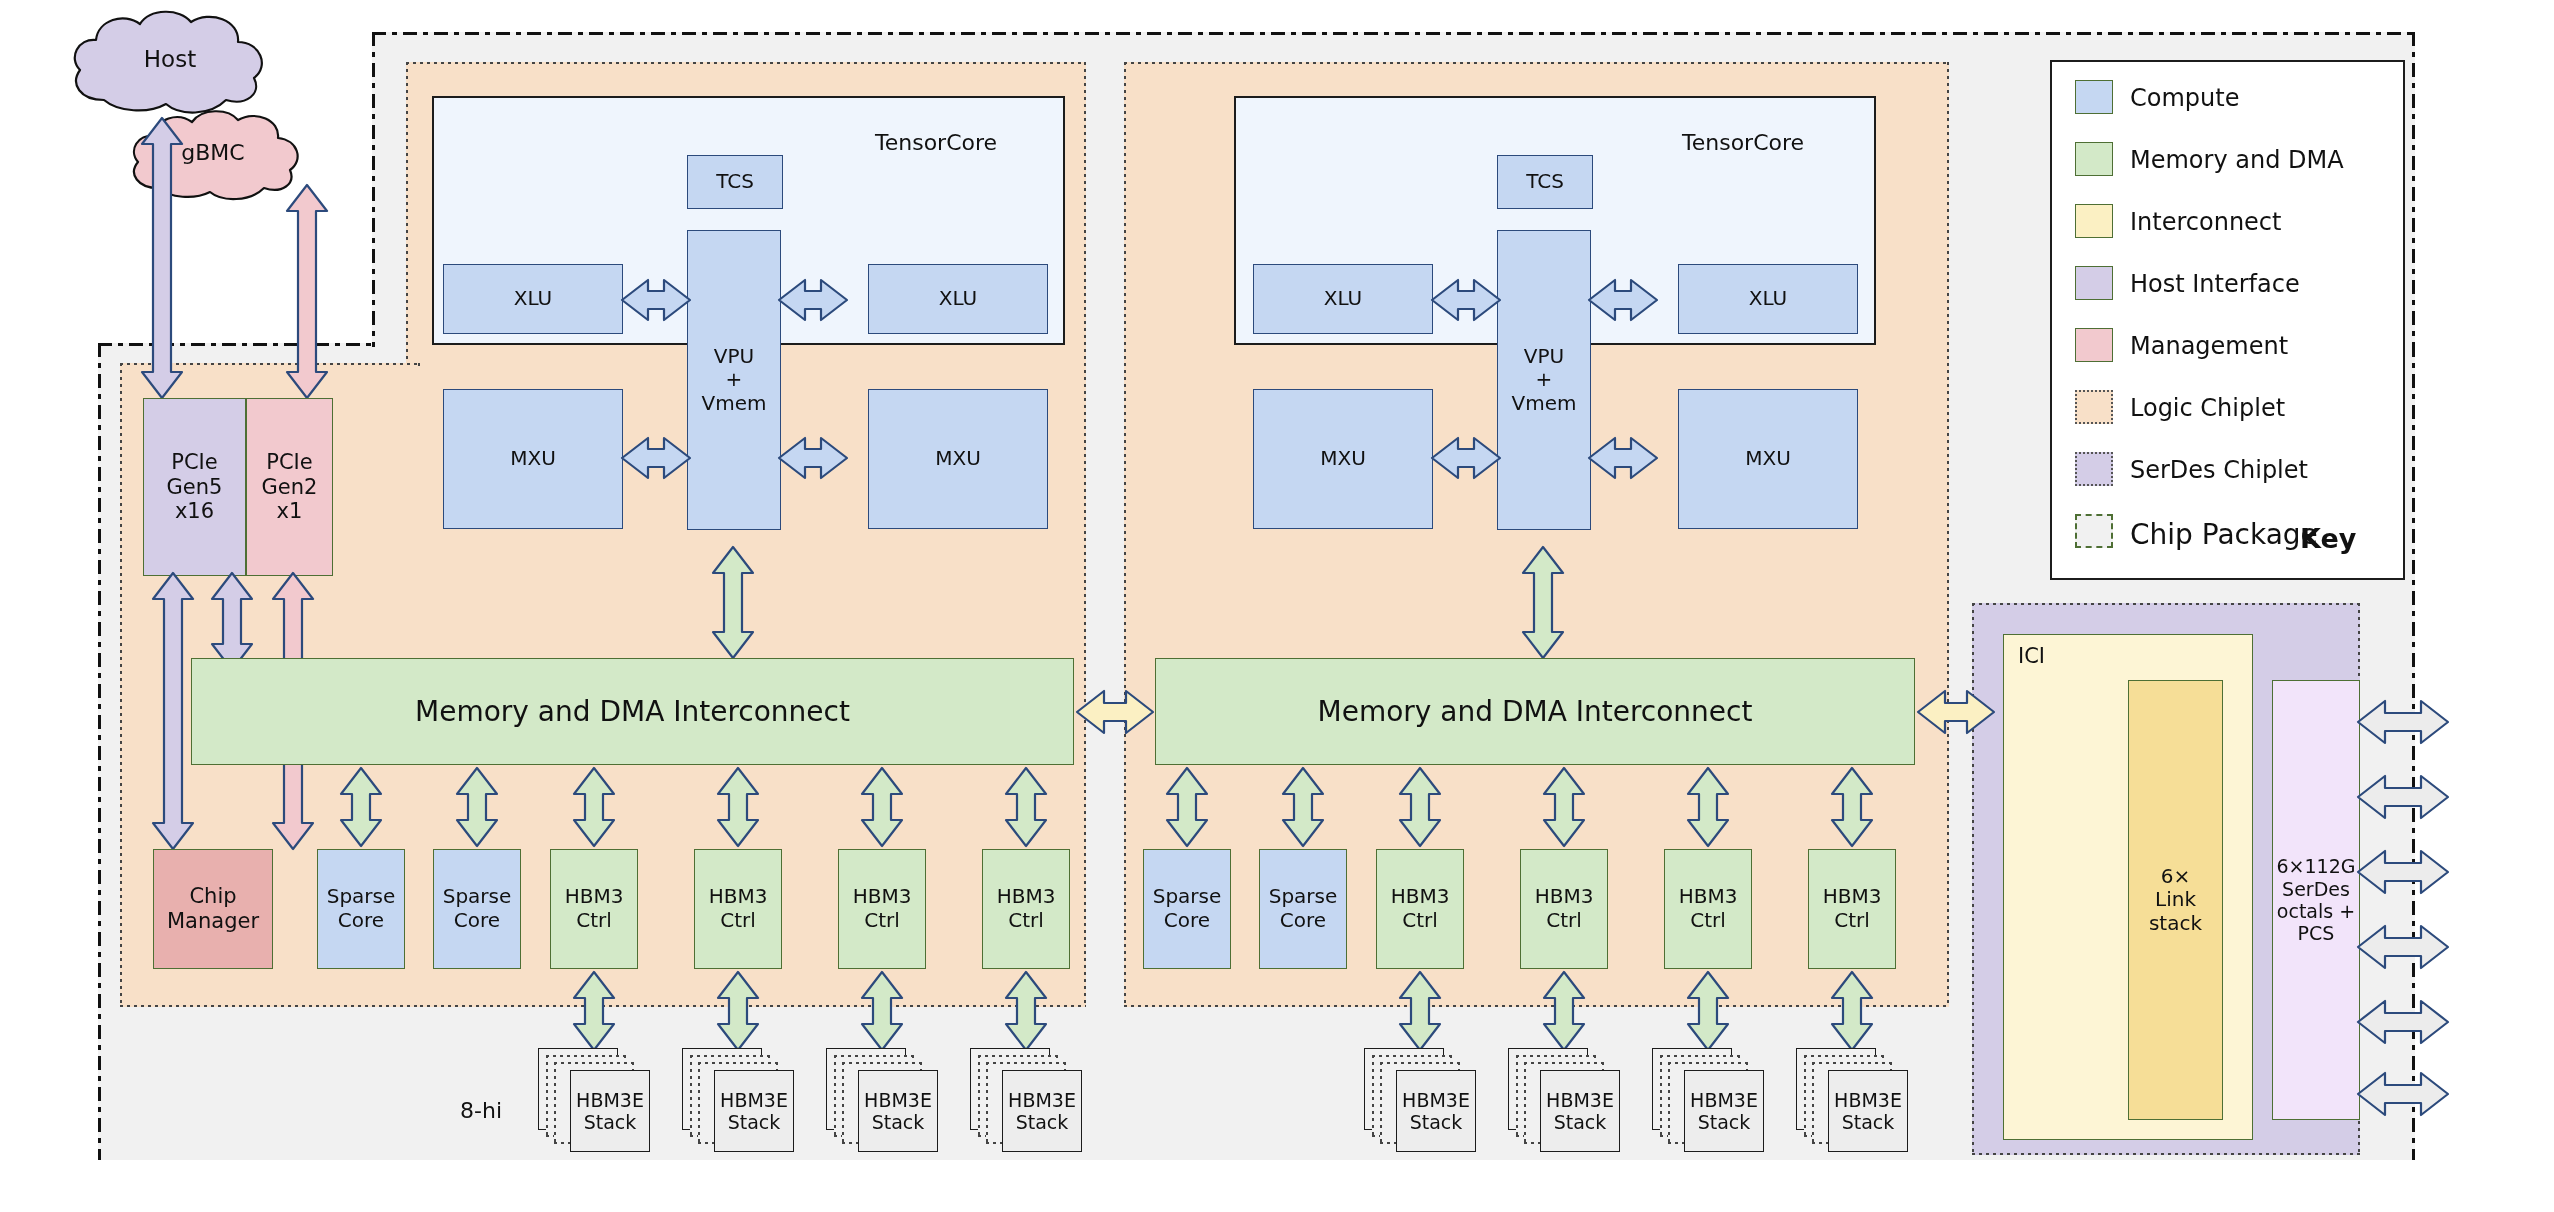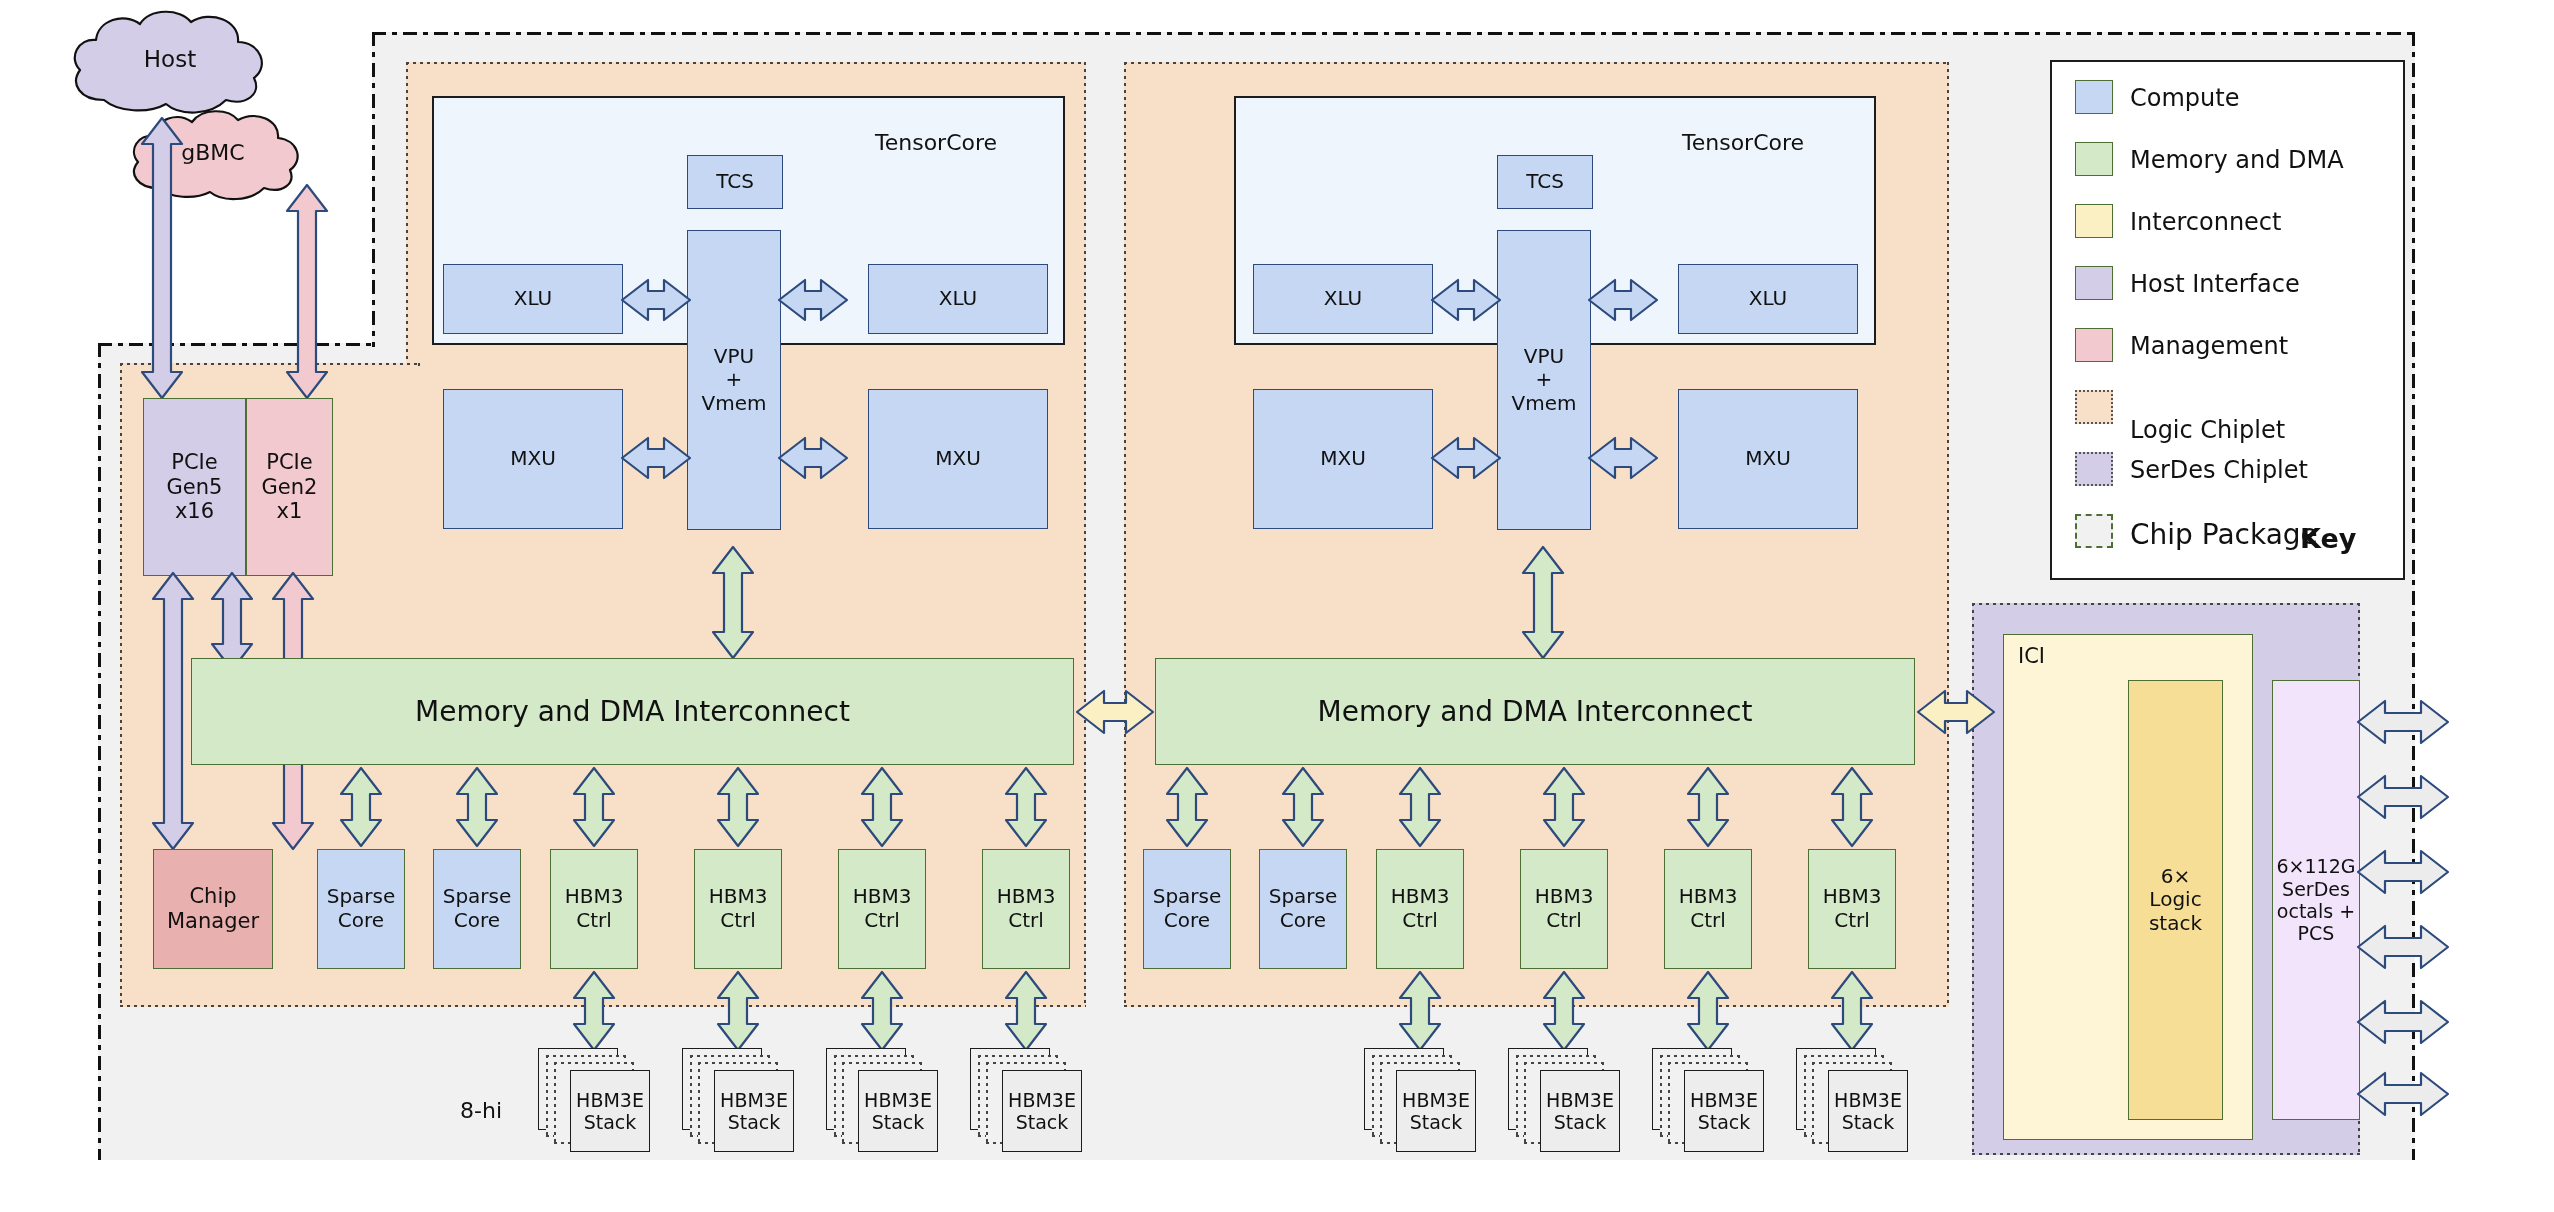"Logic Chiplet" div.lbl { top: 416px -> 394px }
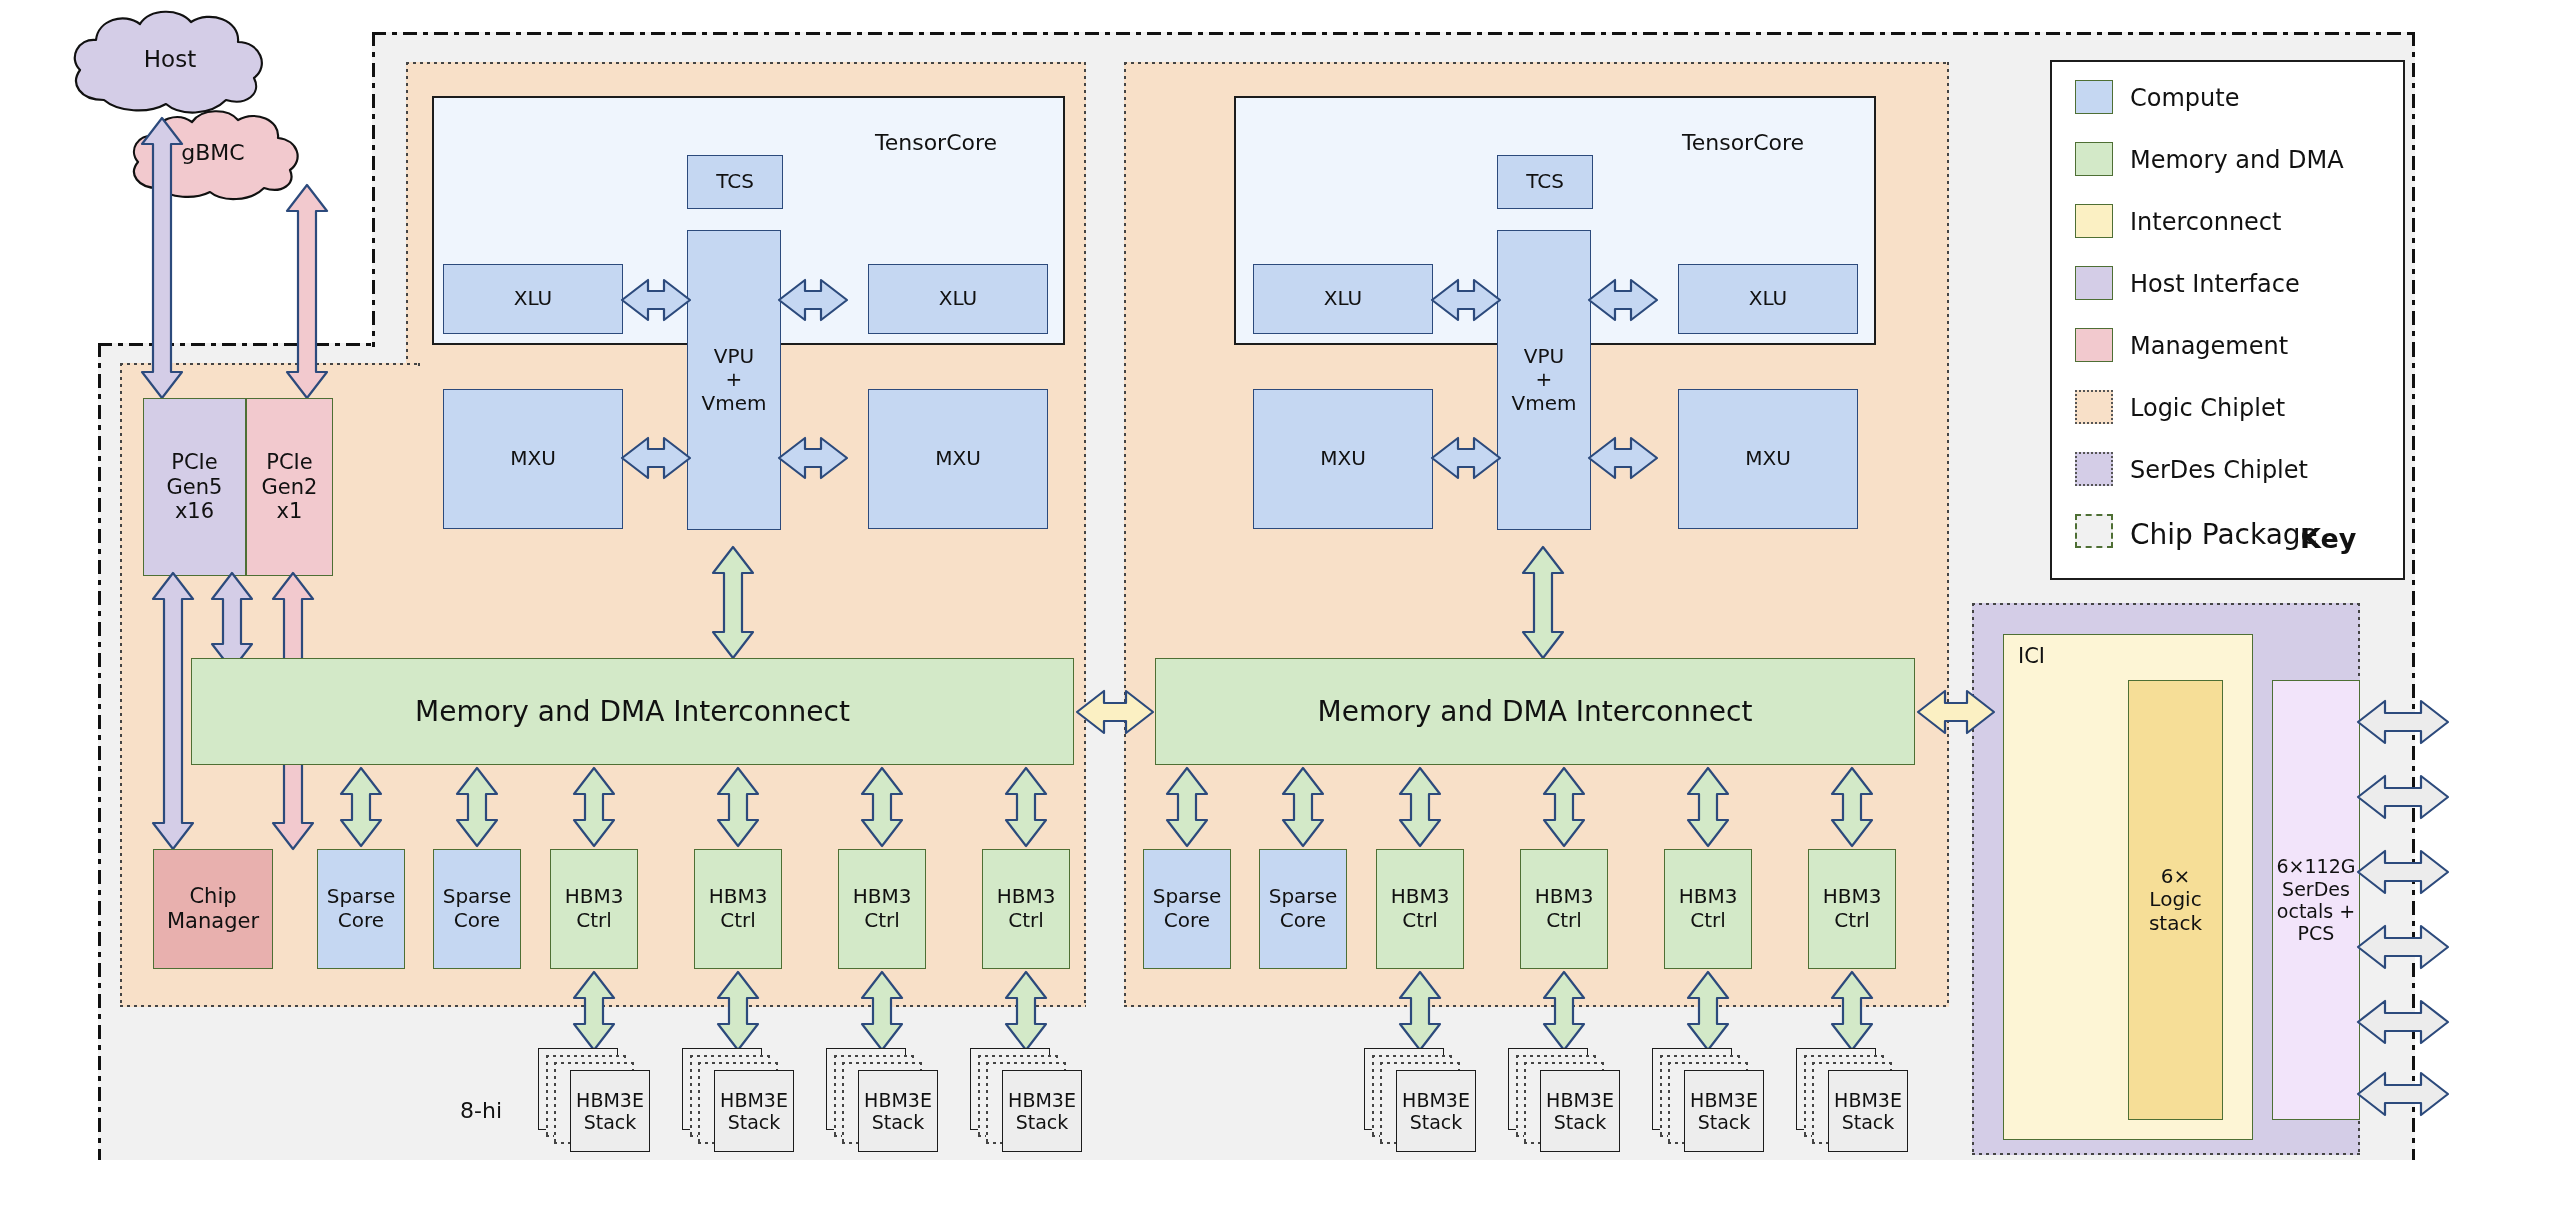"Logic" span { text: Logic -> Link }
